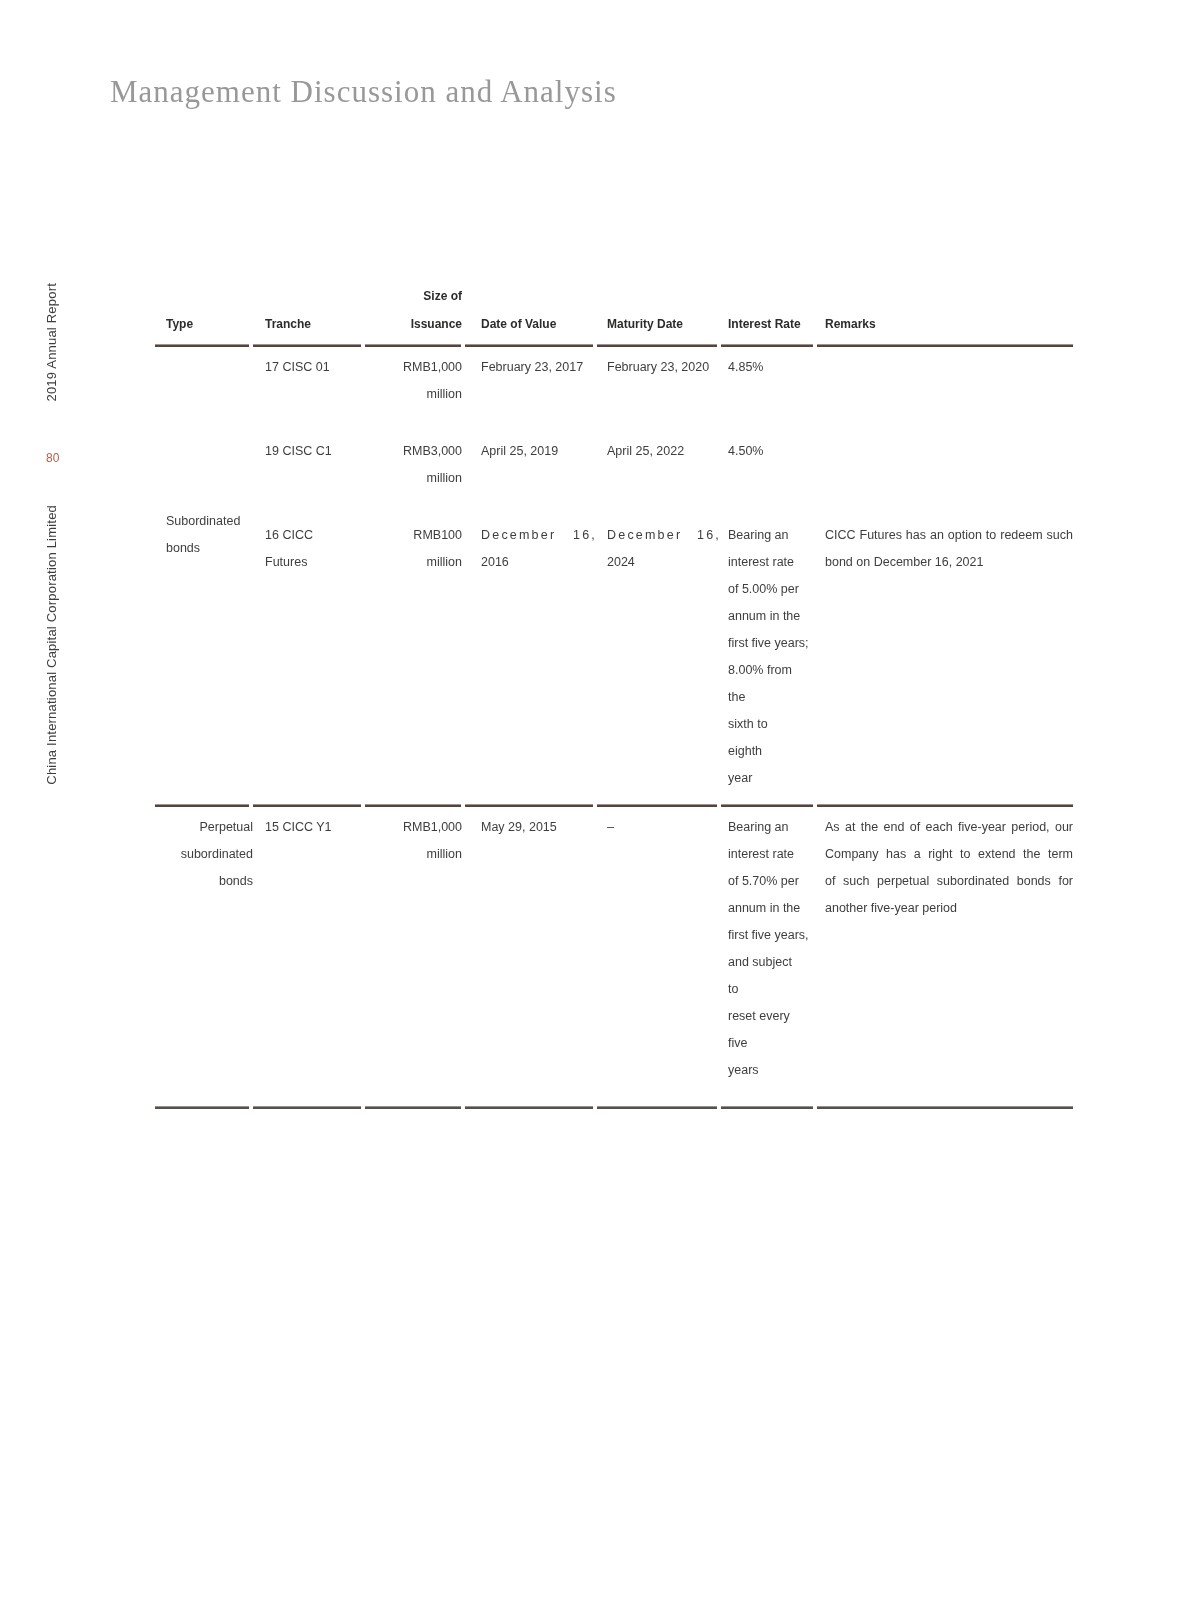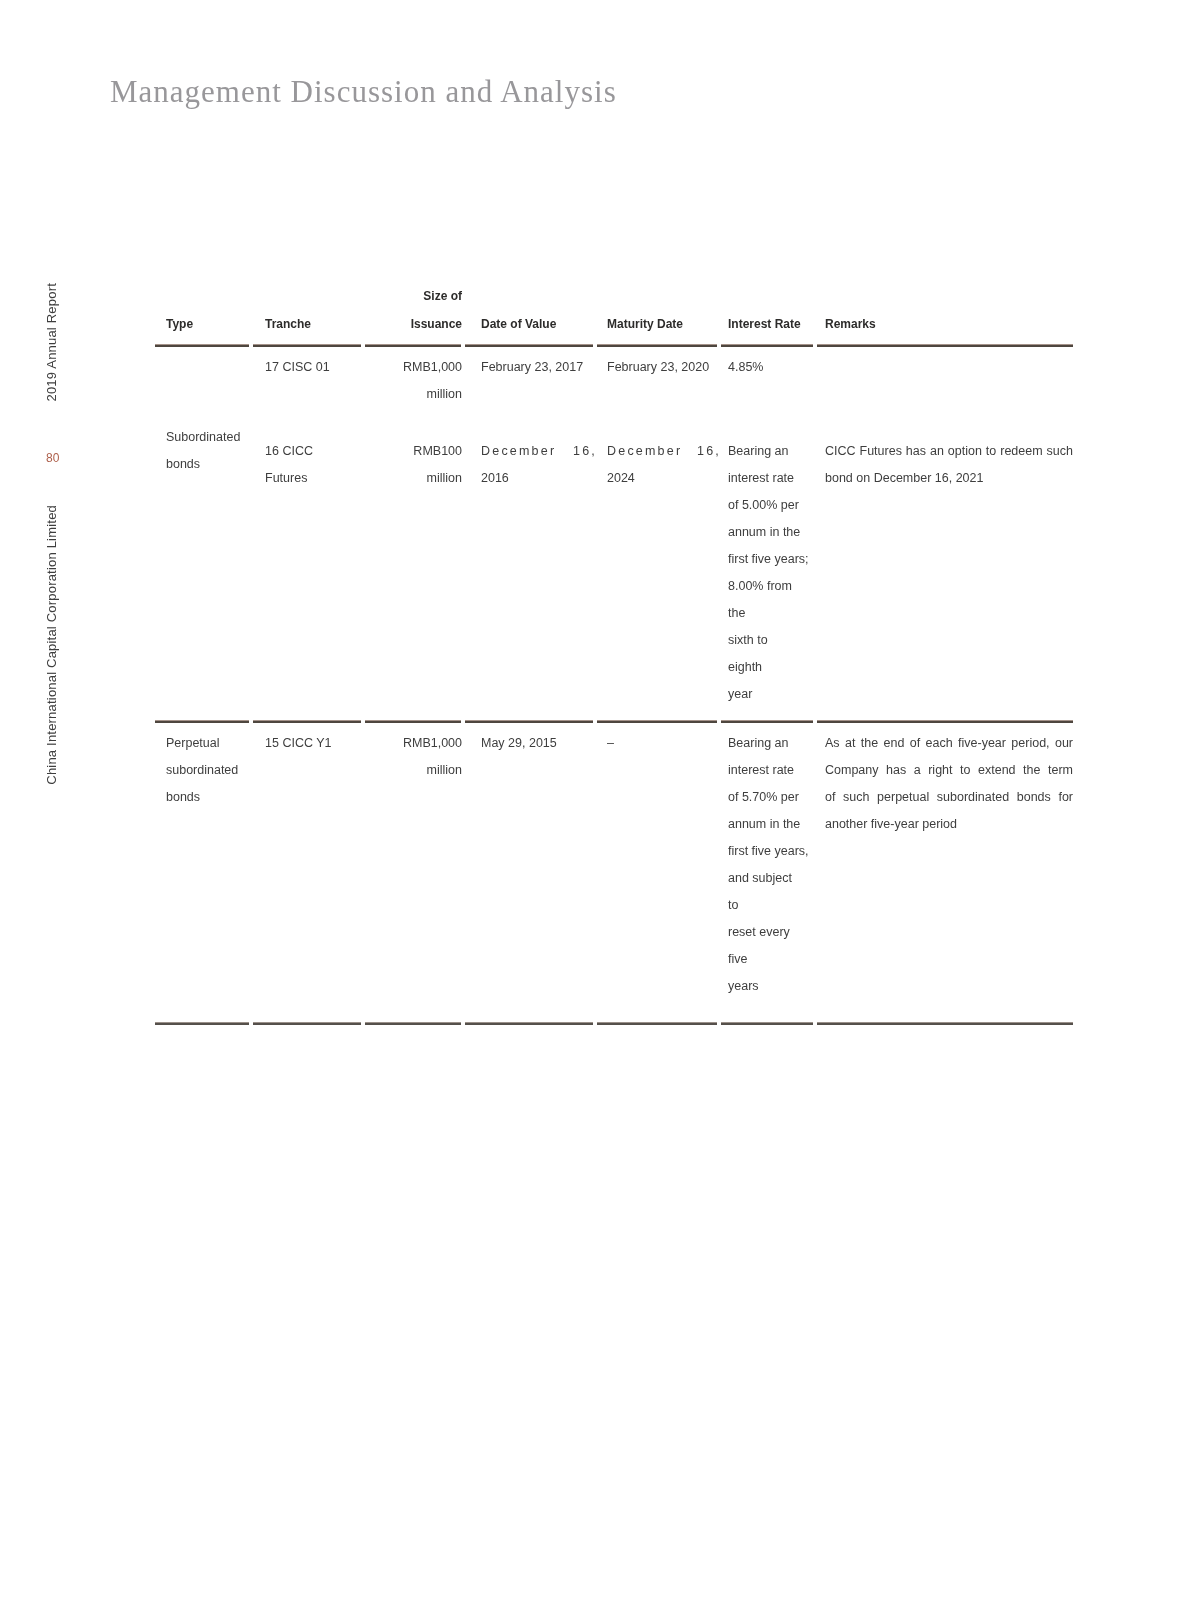"19 CISC C1" tr.data { html: none -> <tr> <td></td> <td>19 CISC C1</td> <td>RMB3,000 million</td> <td>April 25, 2019</td> <td>April 25, 2022</td> <td>4.50%</td> <td></td> </tr> }
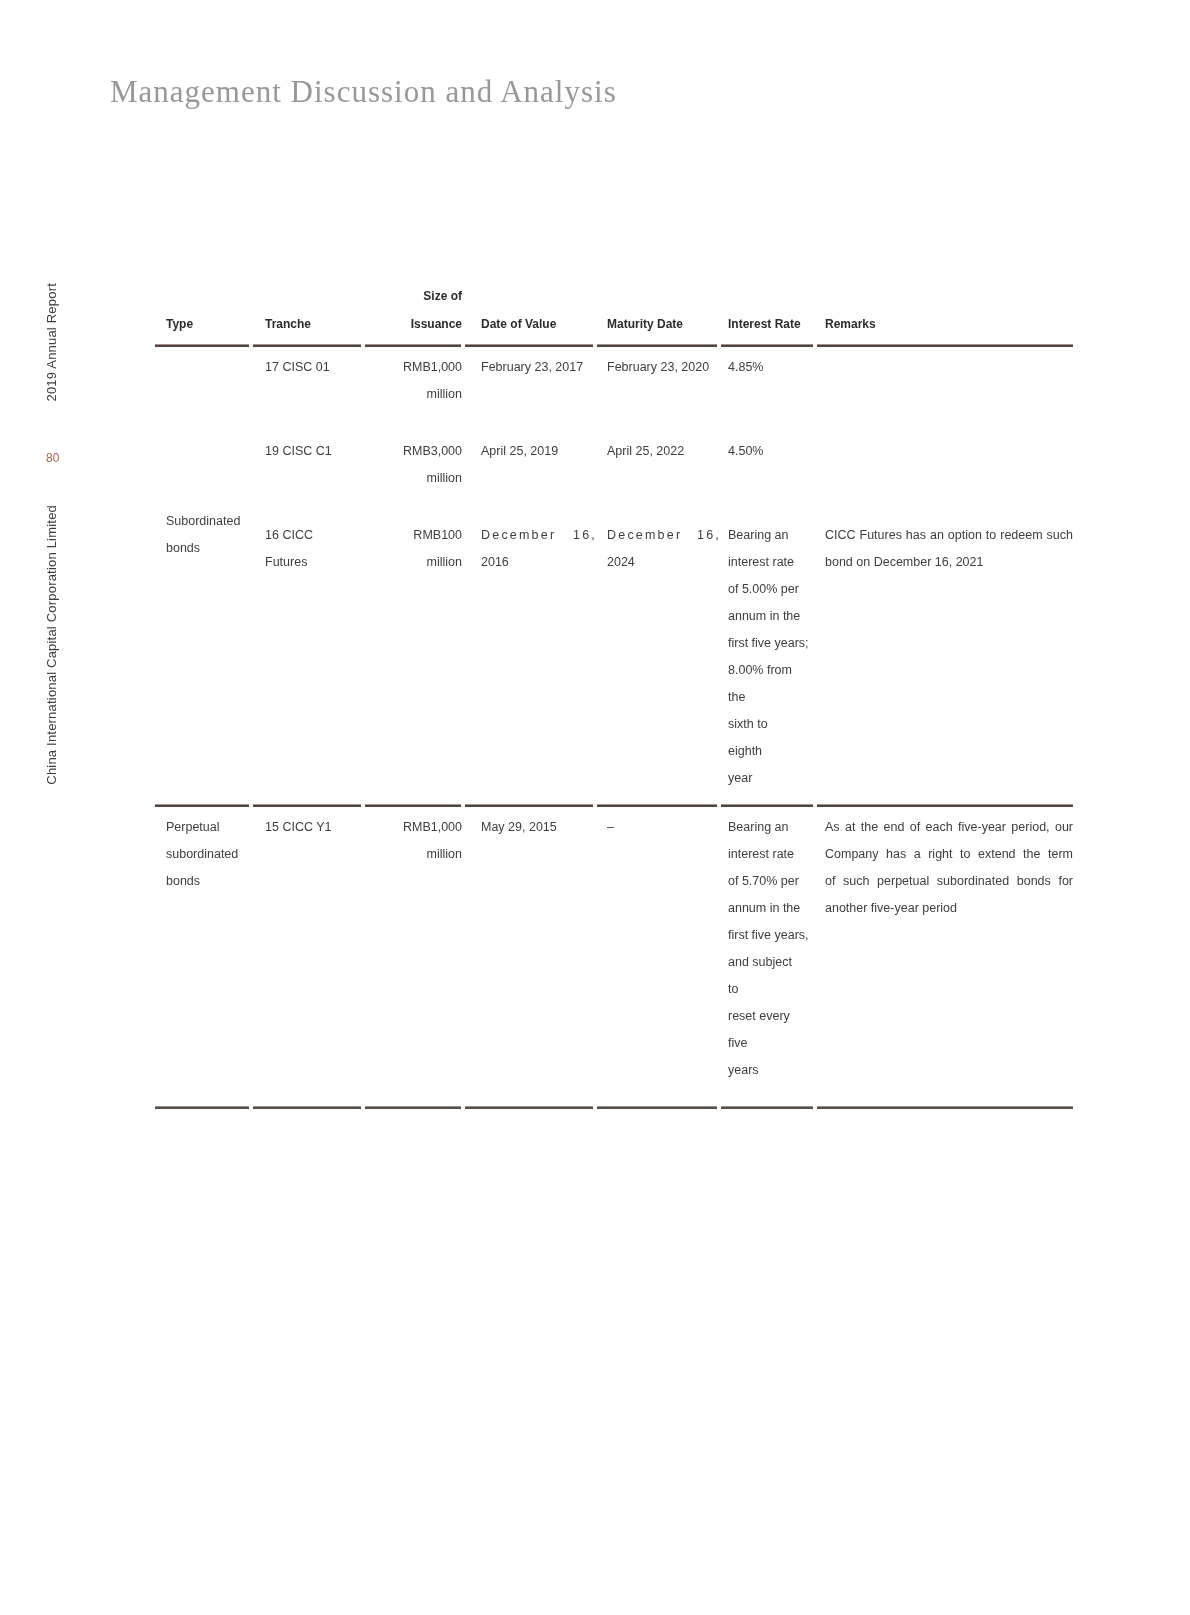"Perpetual" td.v-mid { text-align: none -> right }
